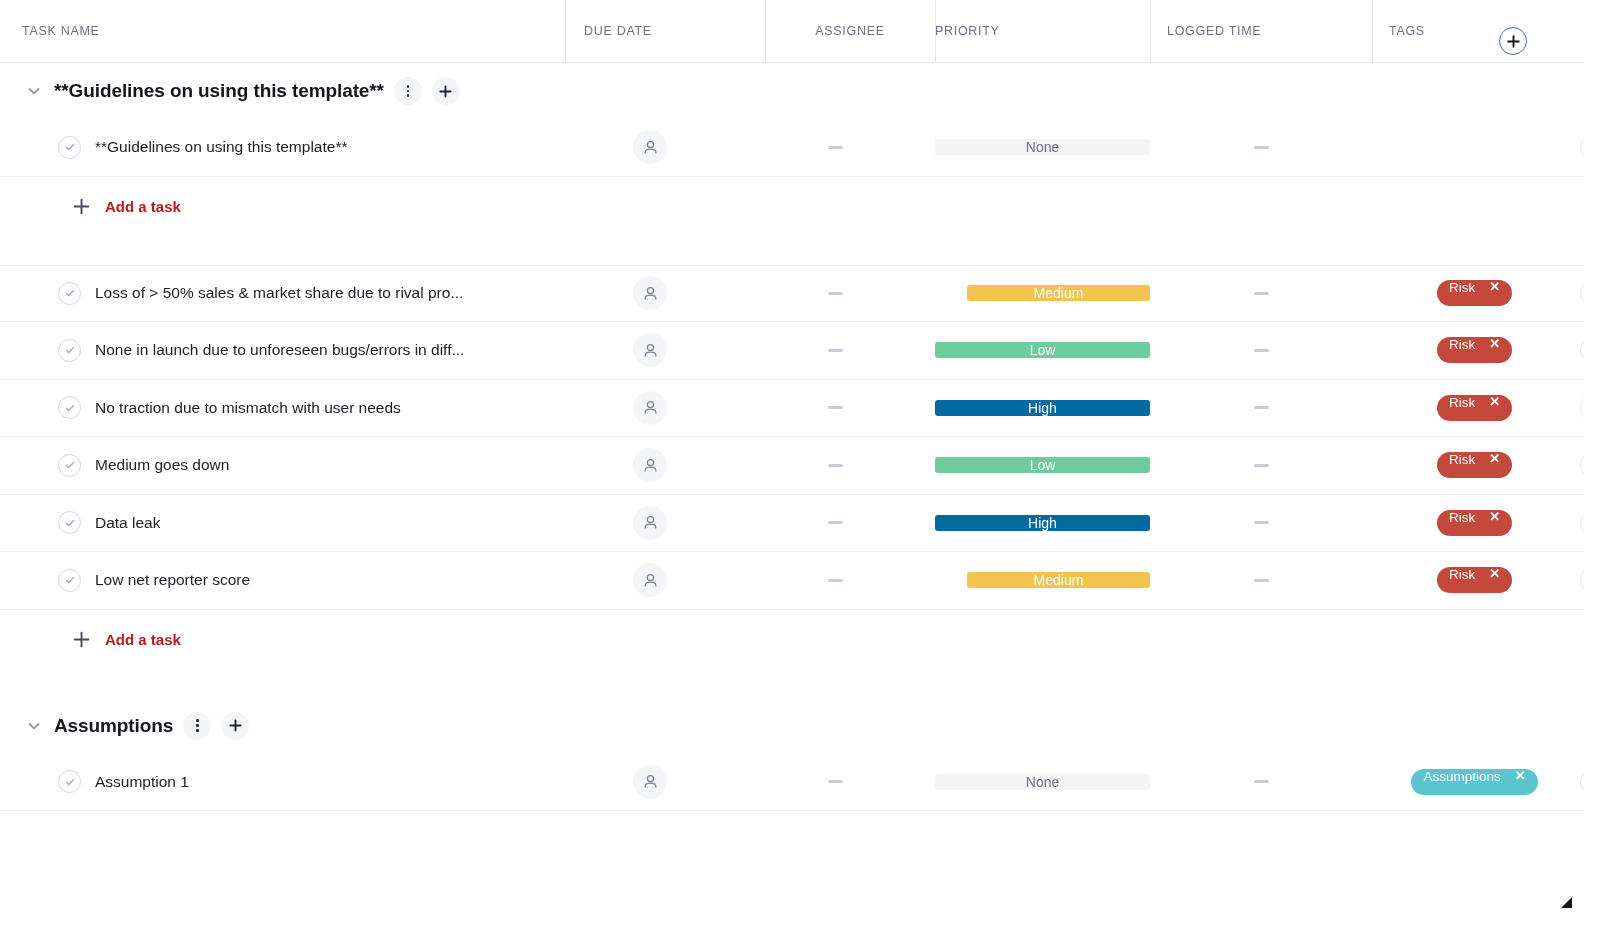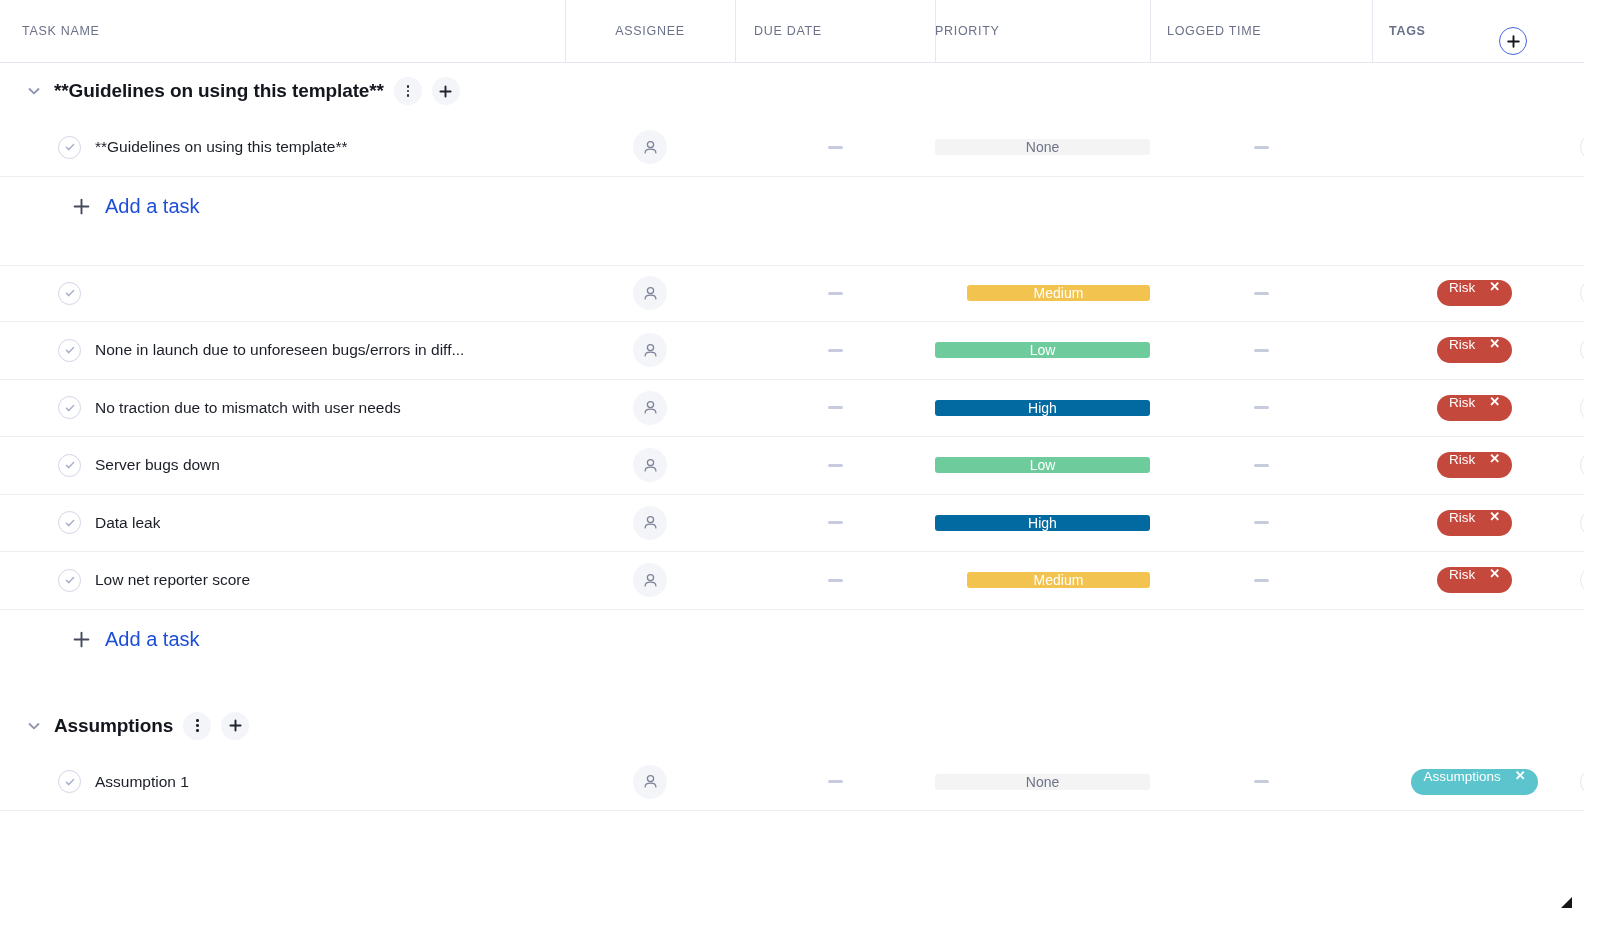"ASSIGNEE" div.th { order: before "DUE DATE" -> after "DUE DATE" }
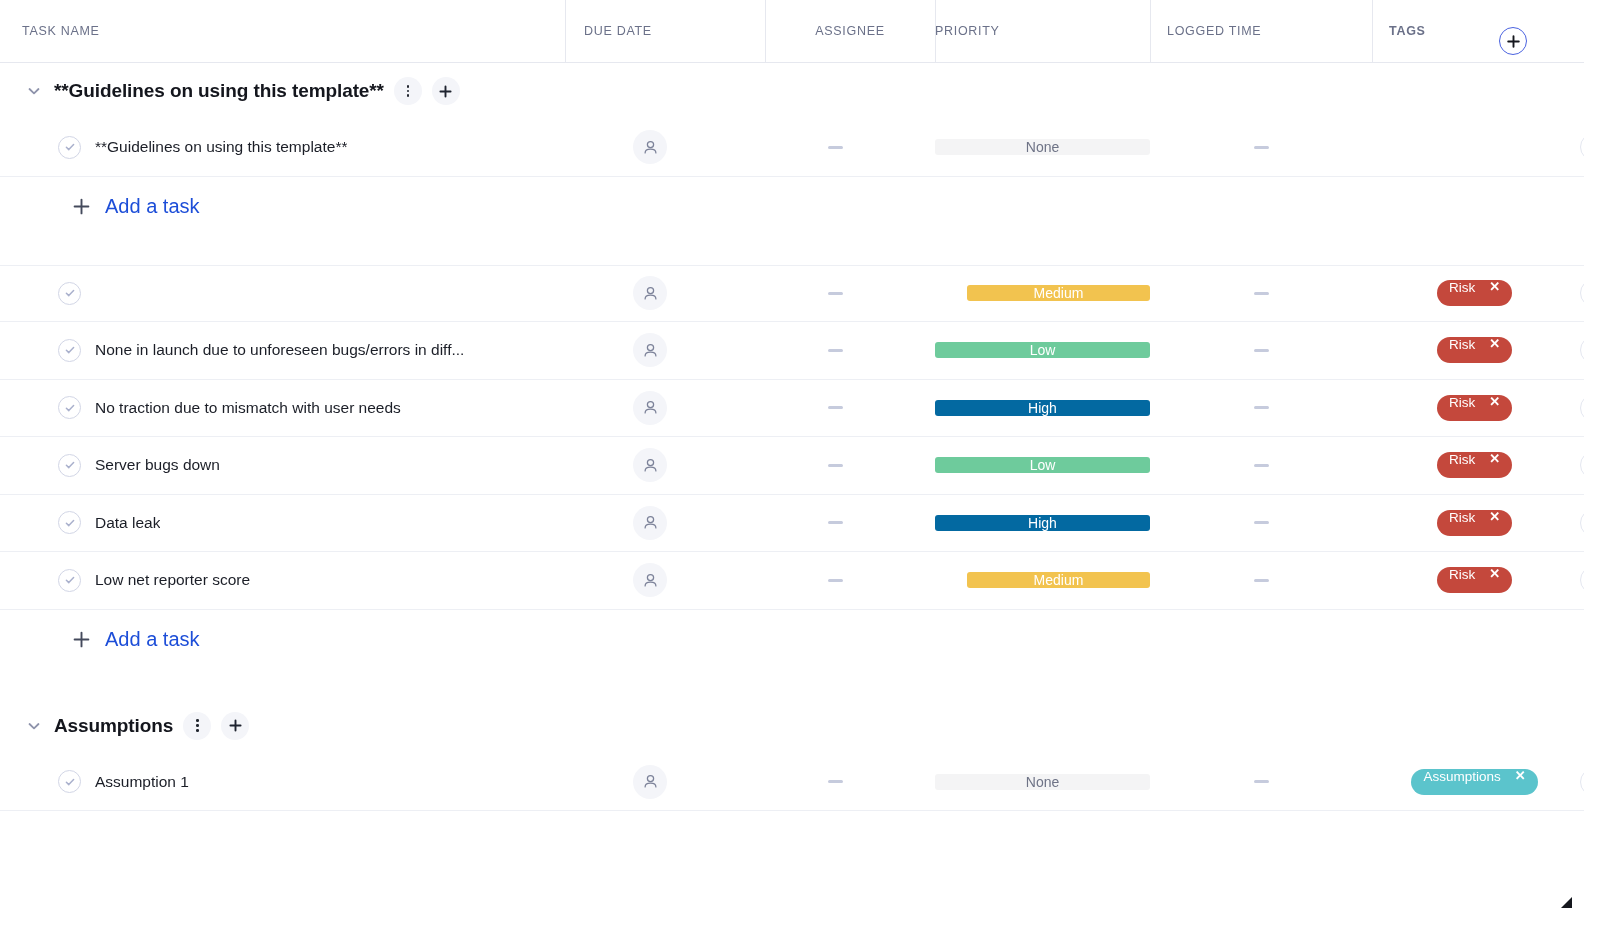"TAGS" .th-tags { font-weight: bold -> none }
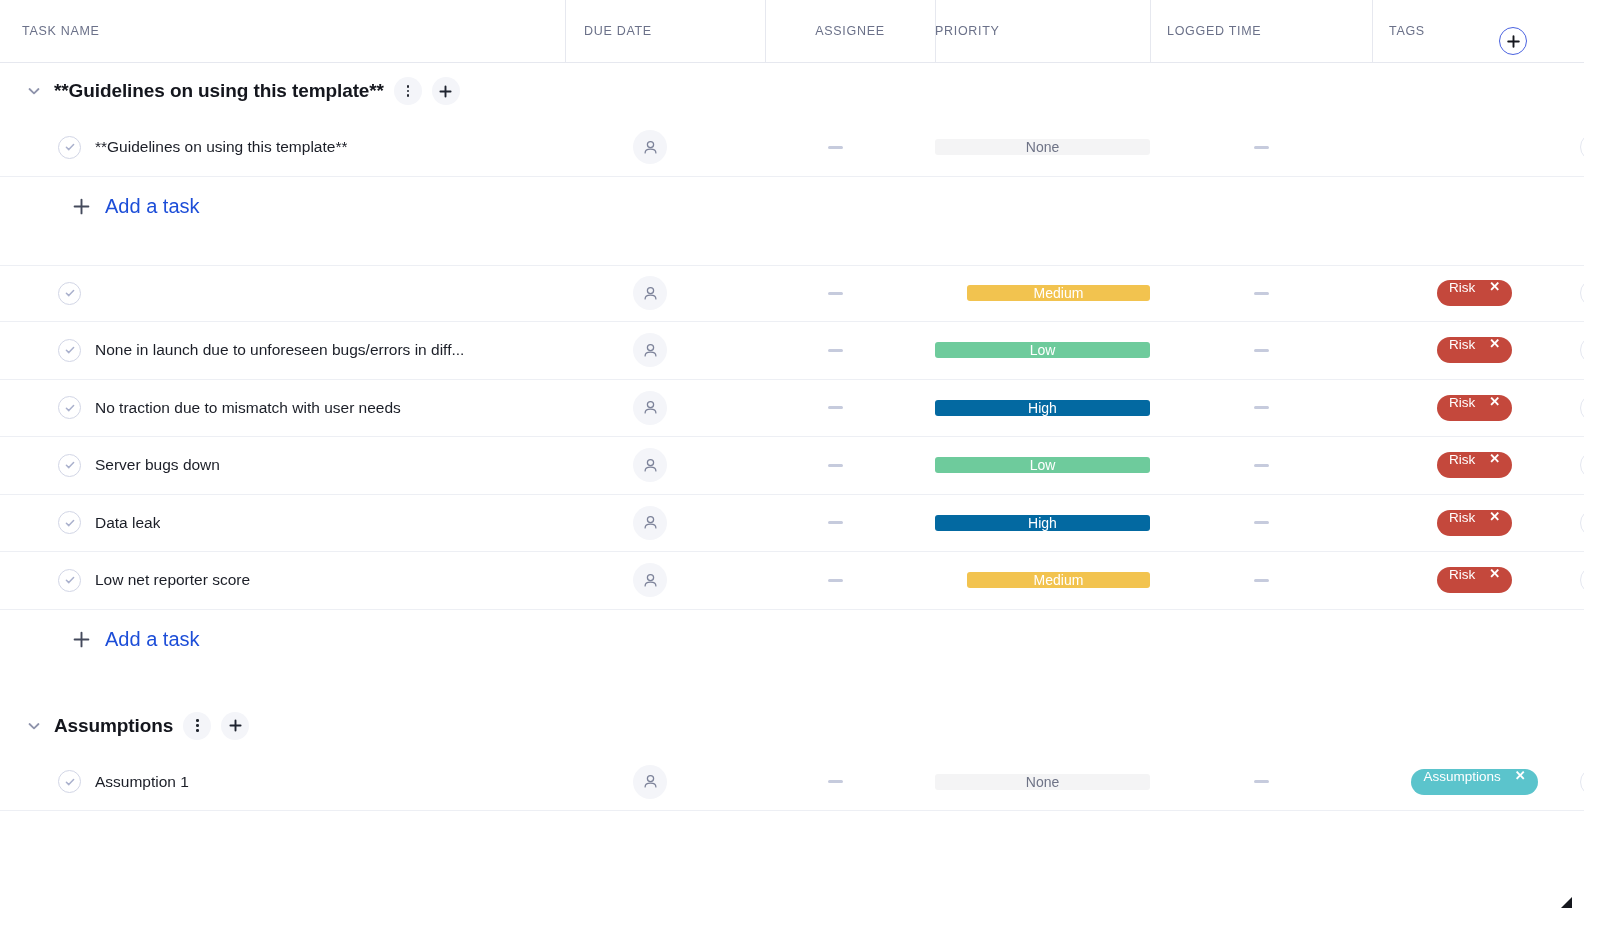"Add a task" .add-task .label { color: #1d4ed8 -> #b91c1c; font-size: 20px -> 15px; font-weight: 400 -> 700 }
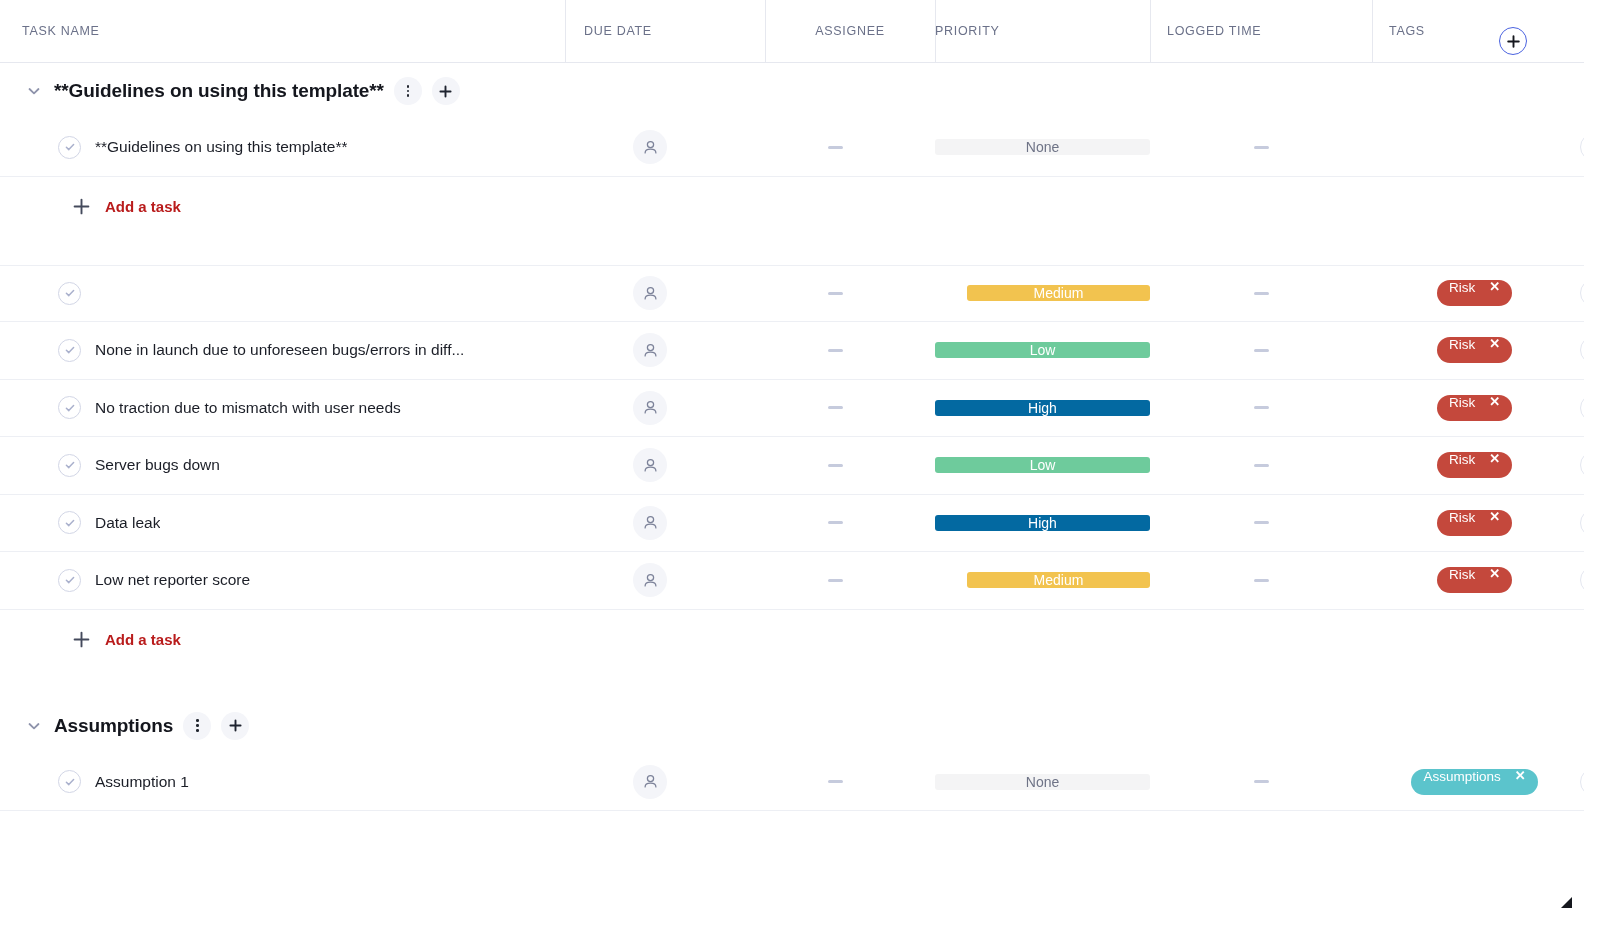"Loss of > 50% sales" span.task-text { html: none -> <span>Loss of &gt; 50% sales &amp; market share due to rival pro...</span> }
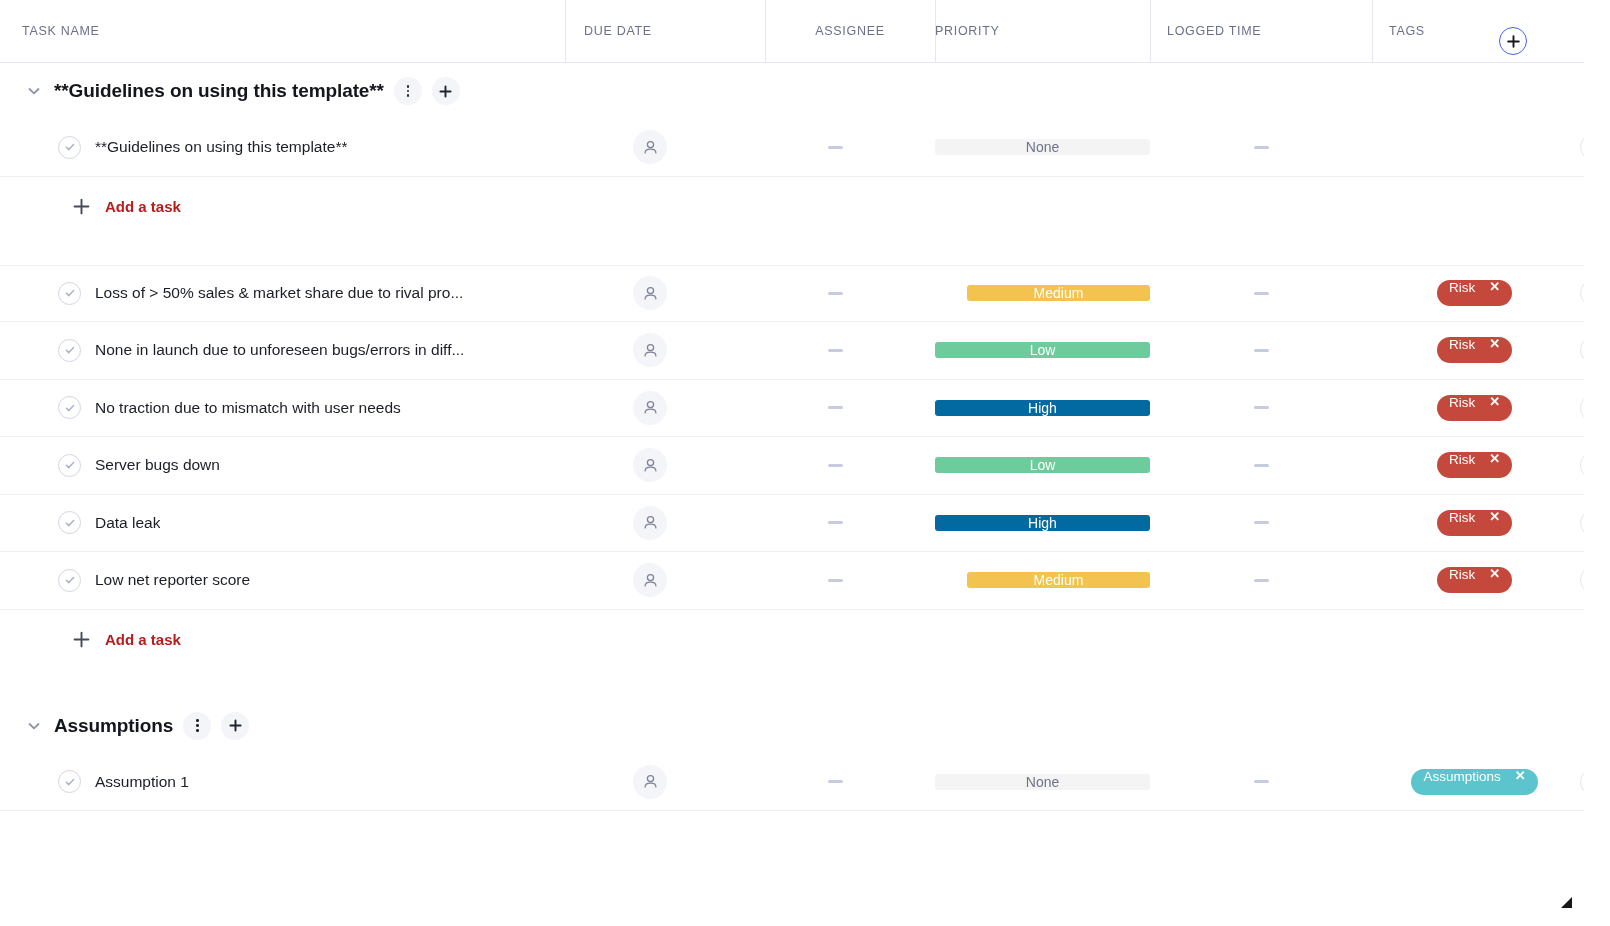"Server bugs down" span.task-text { text: Server bugs -> Medium goes }
